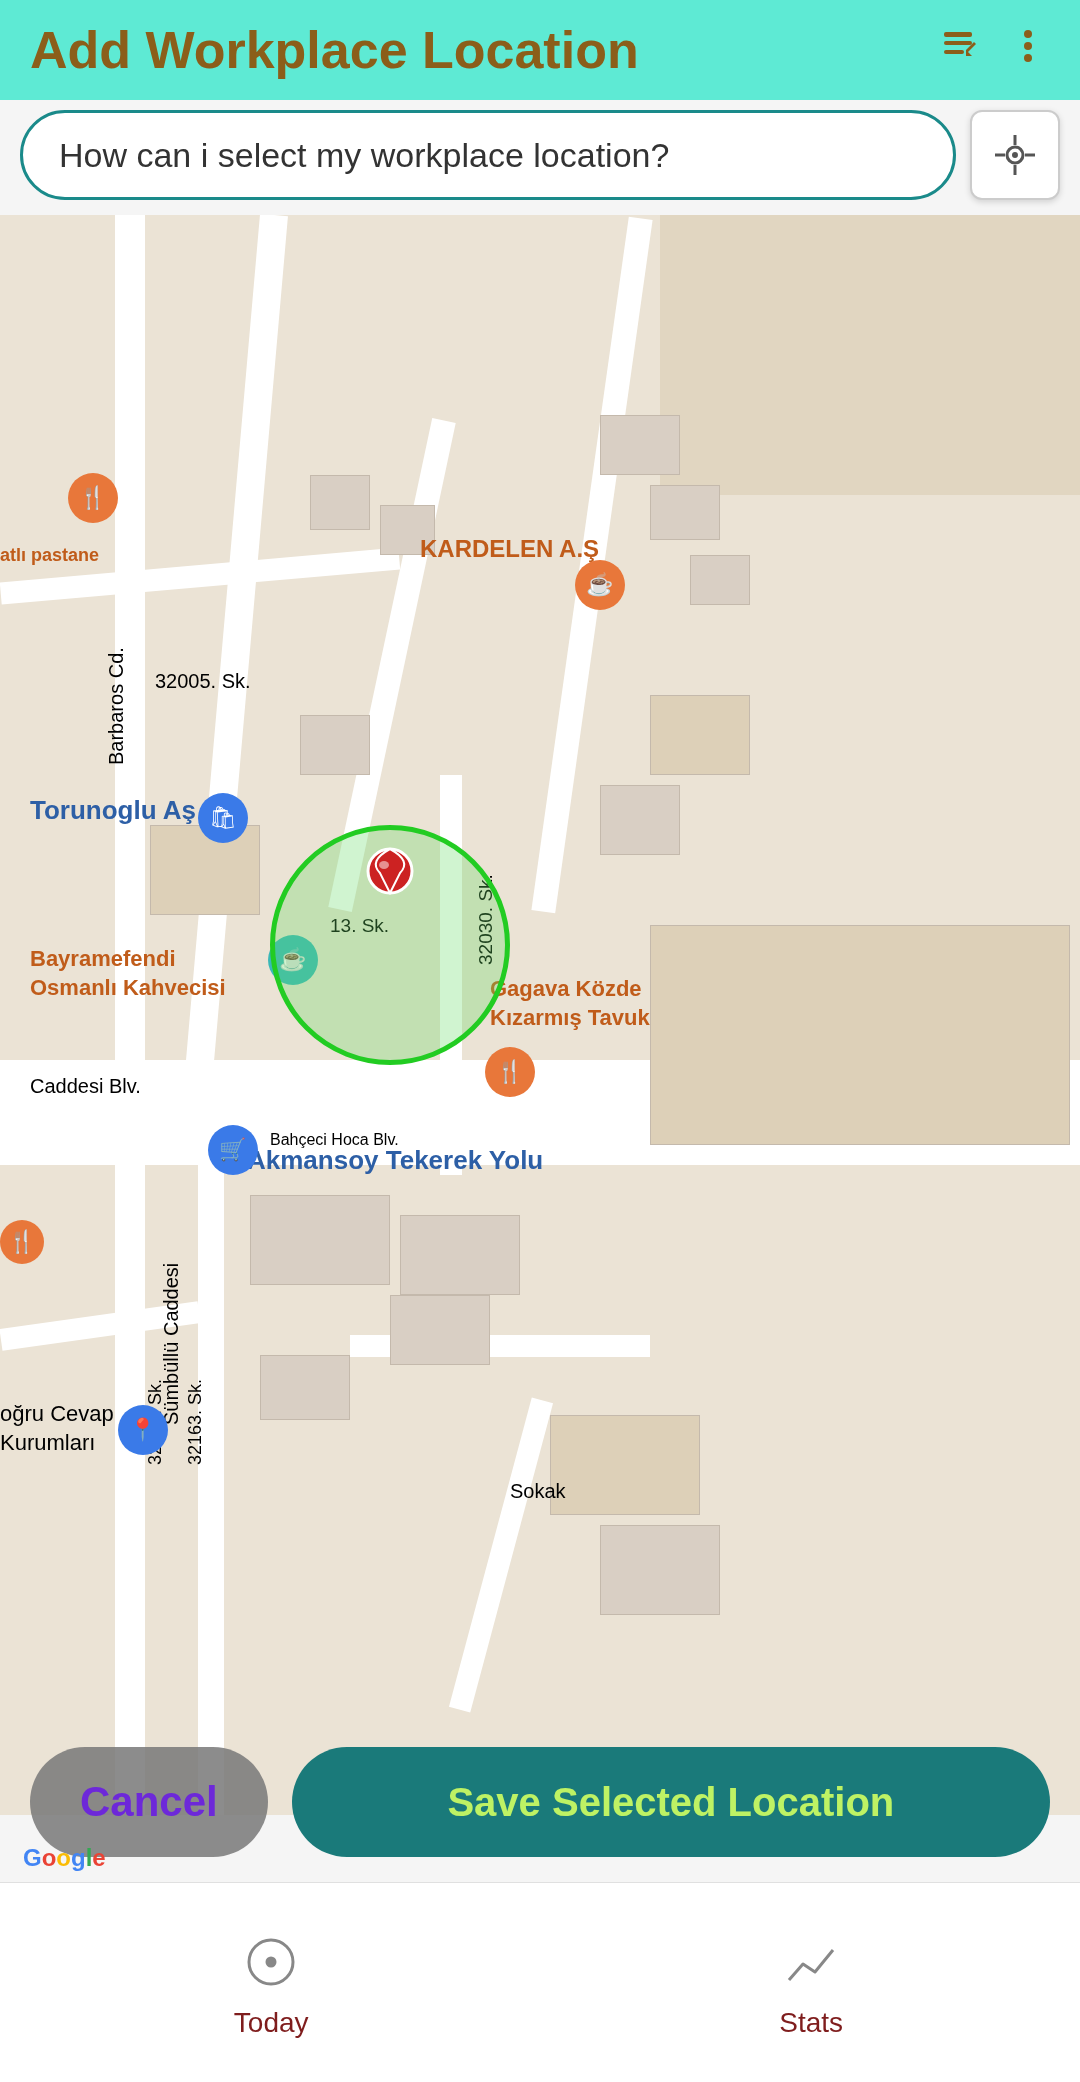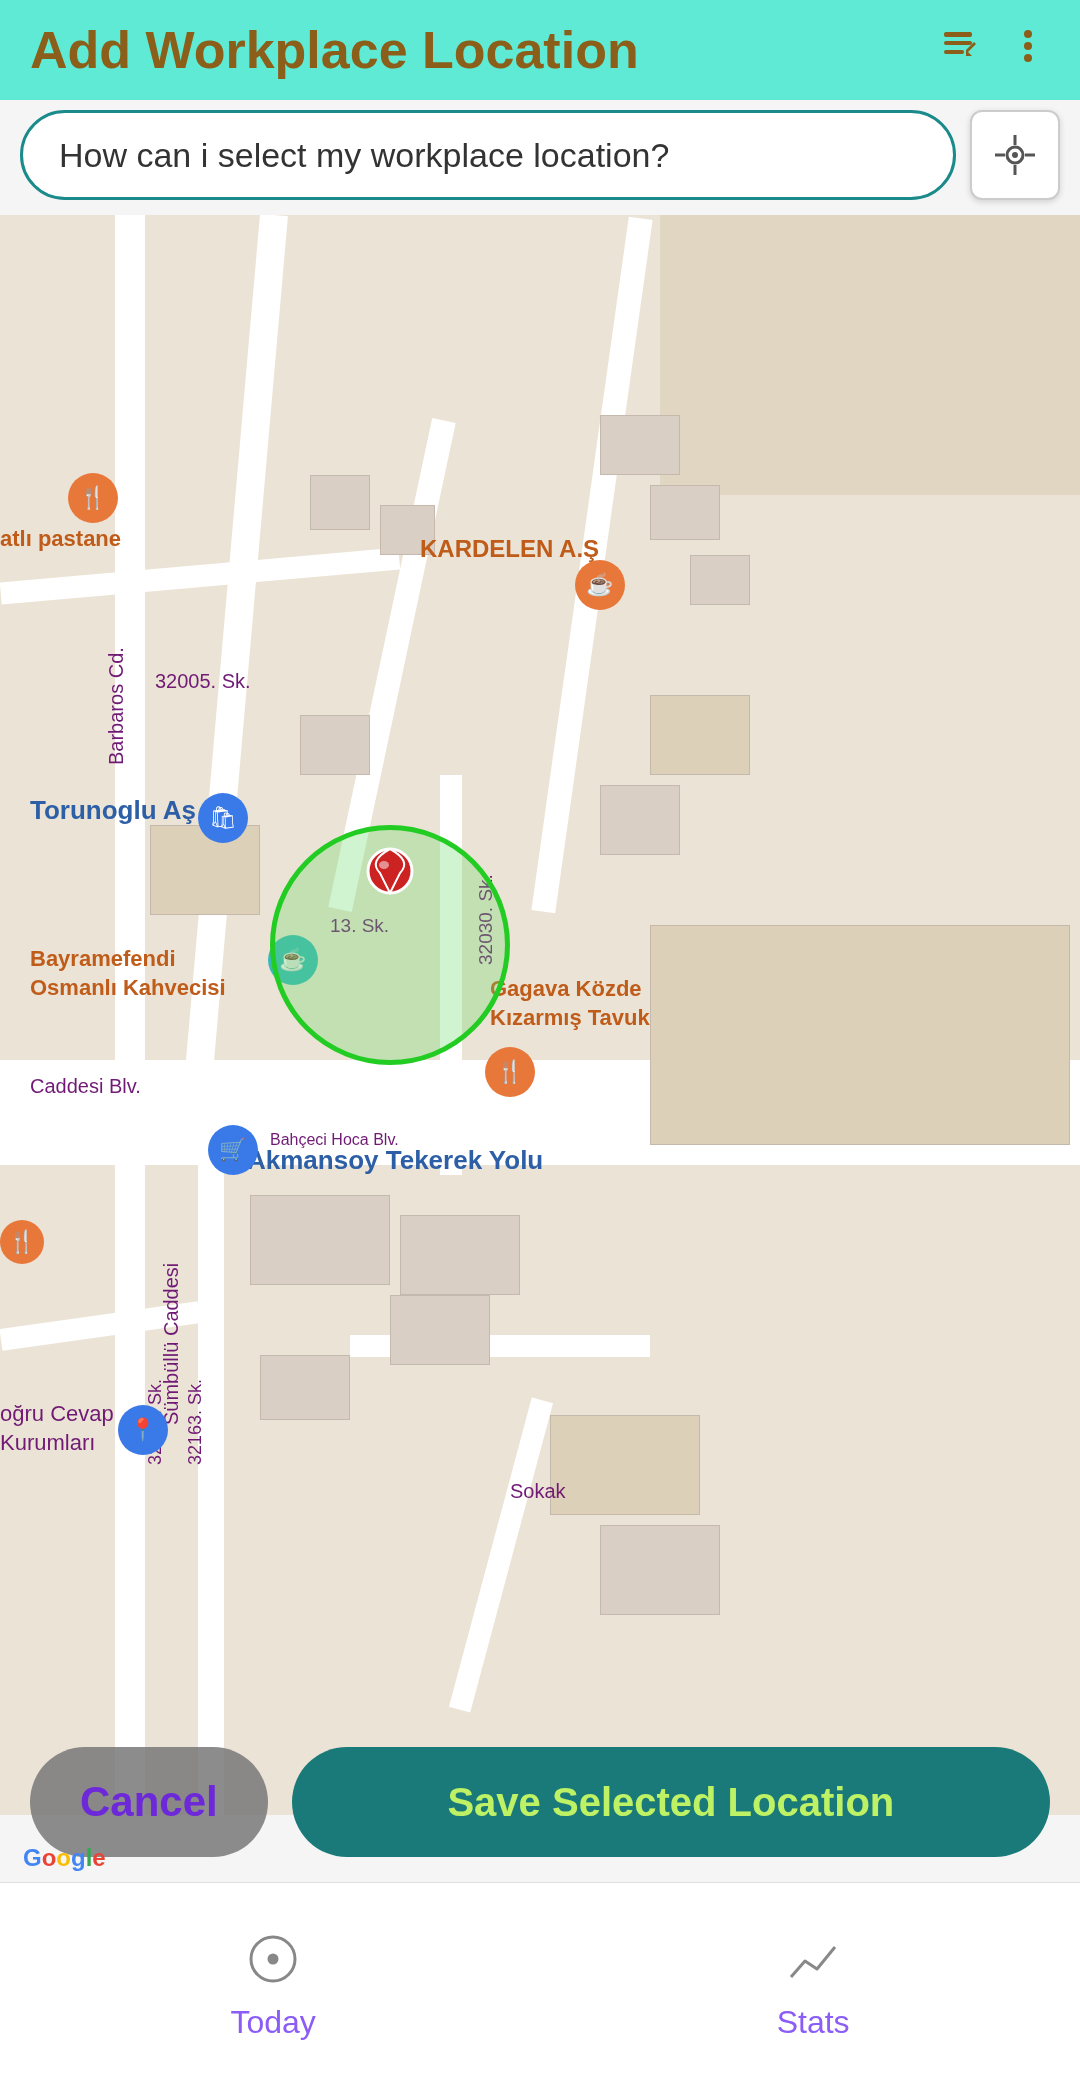"atlı pastane" div.map-label { font-size: 22px -> 18px; top: 311px -> 330px }
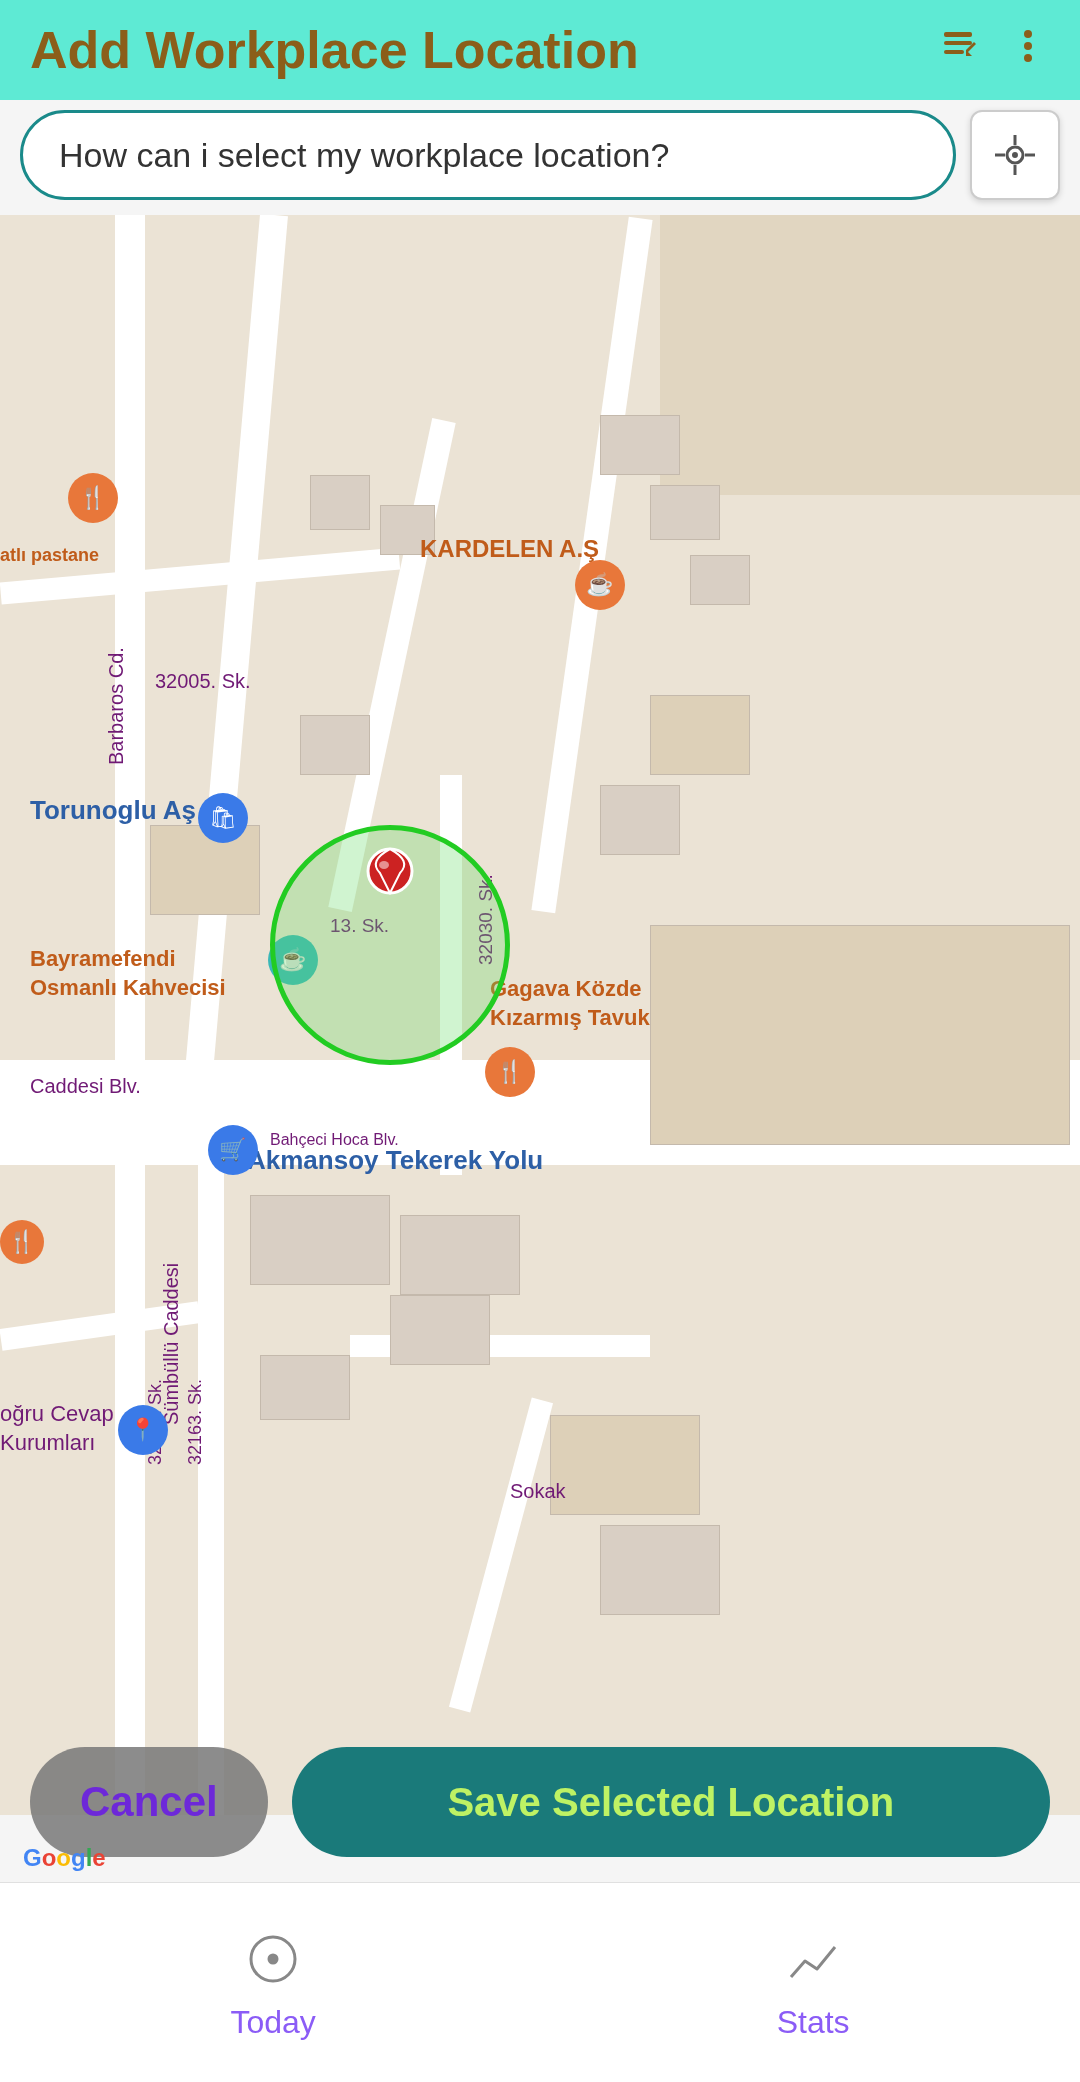"32005. Sk." .map-label-gray { color: #701a75 -> #000000 }
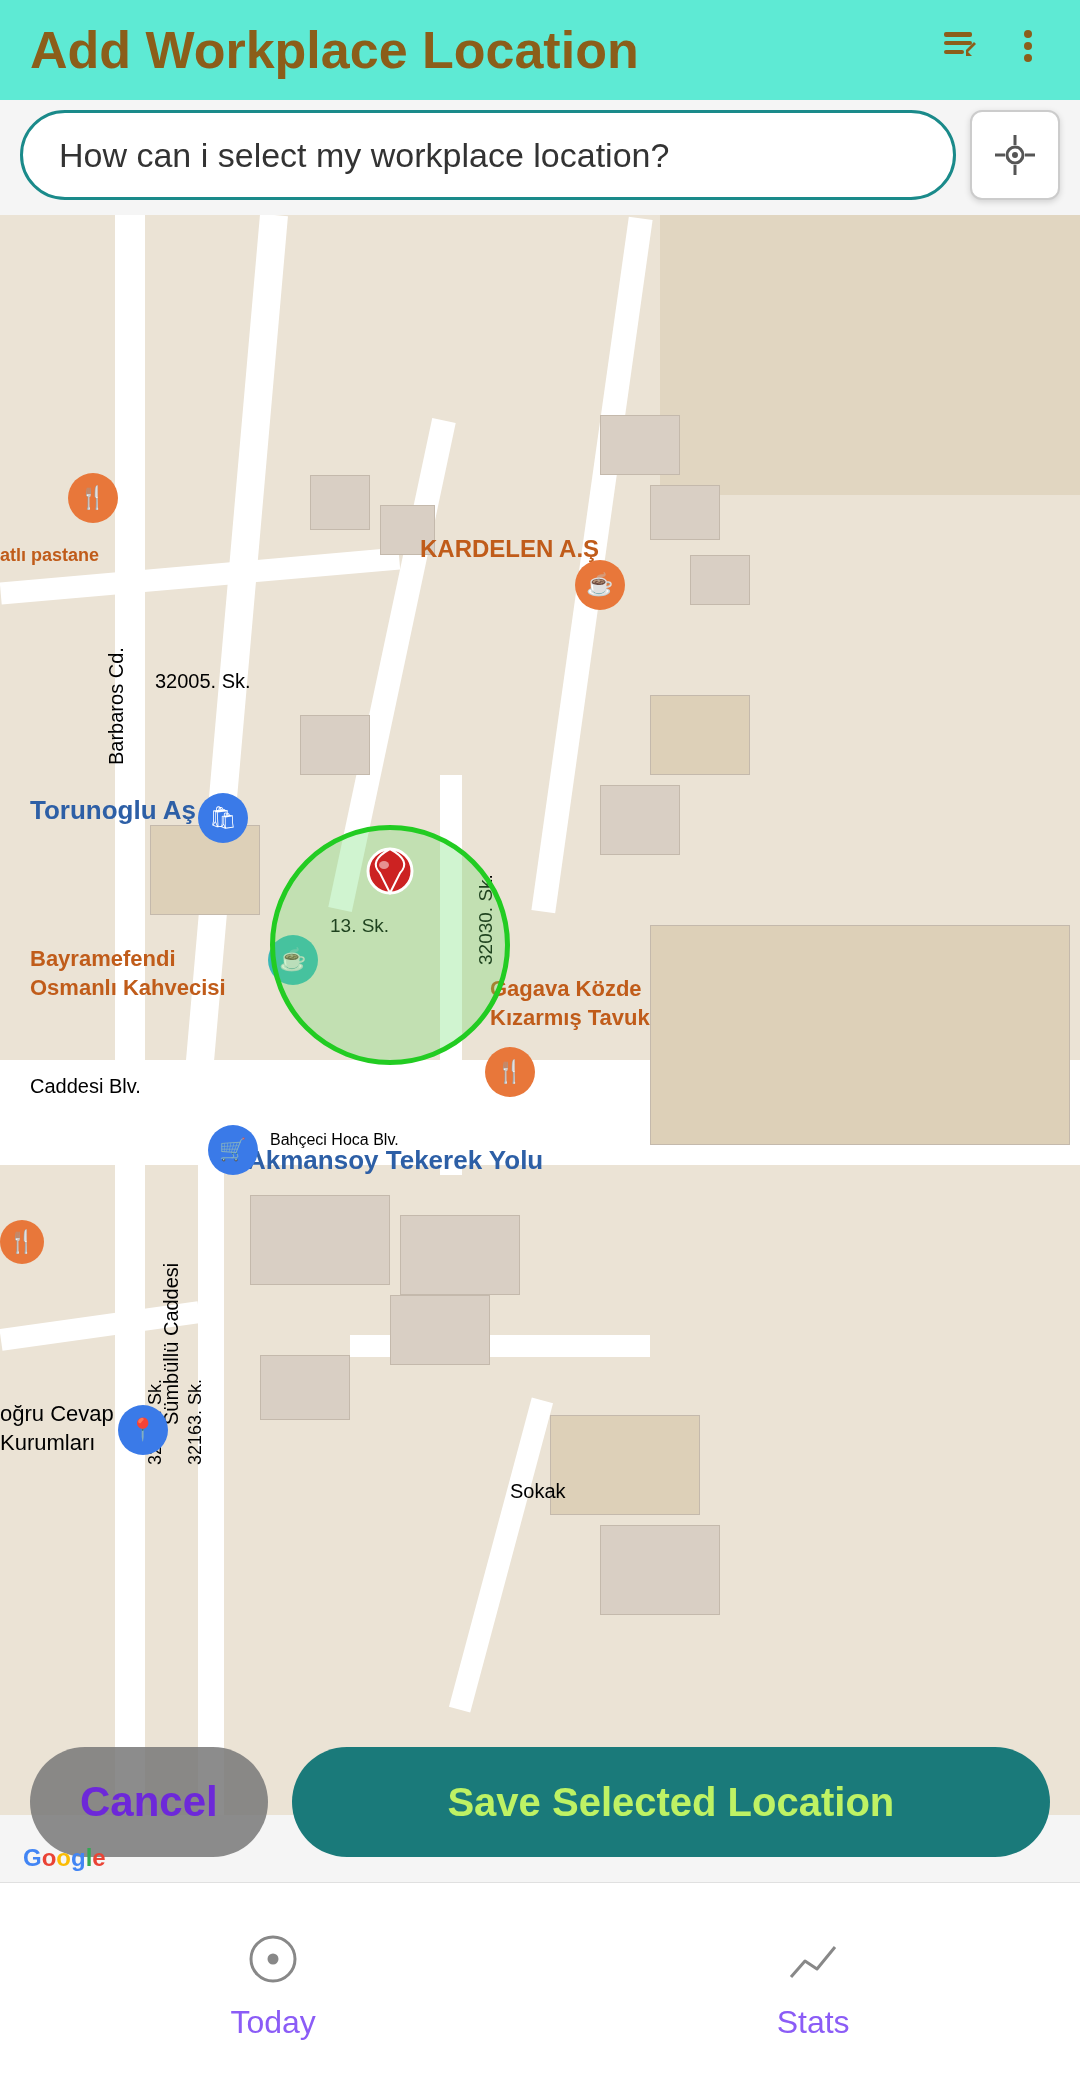"Today" .nav-label { color: #8b5cf6 -> #7f1d1d; font-size: 32px -> 28px }
